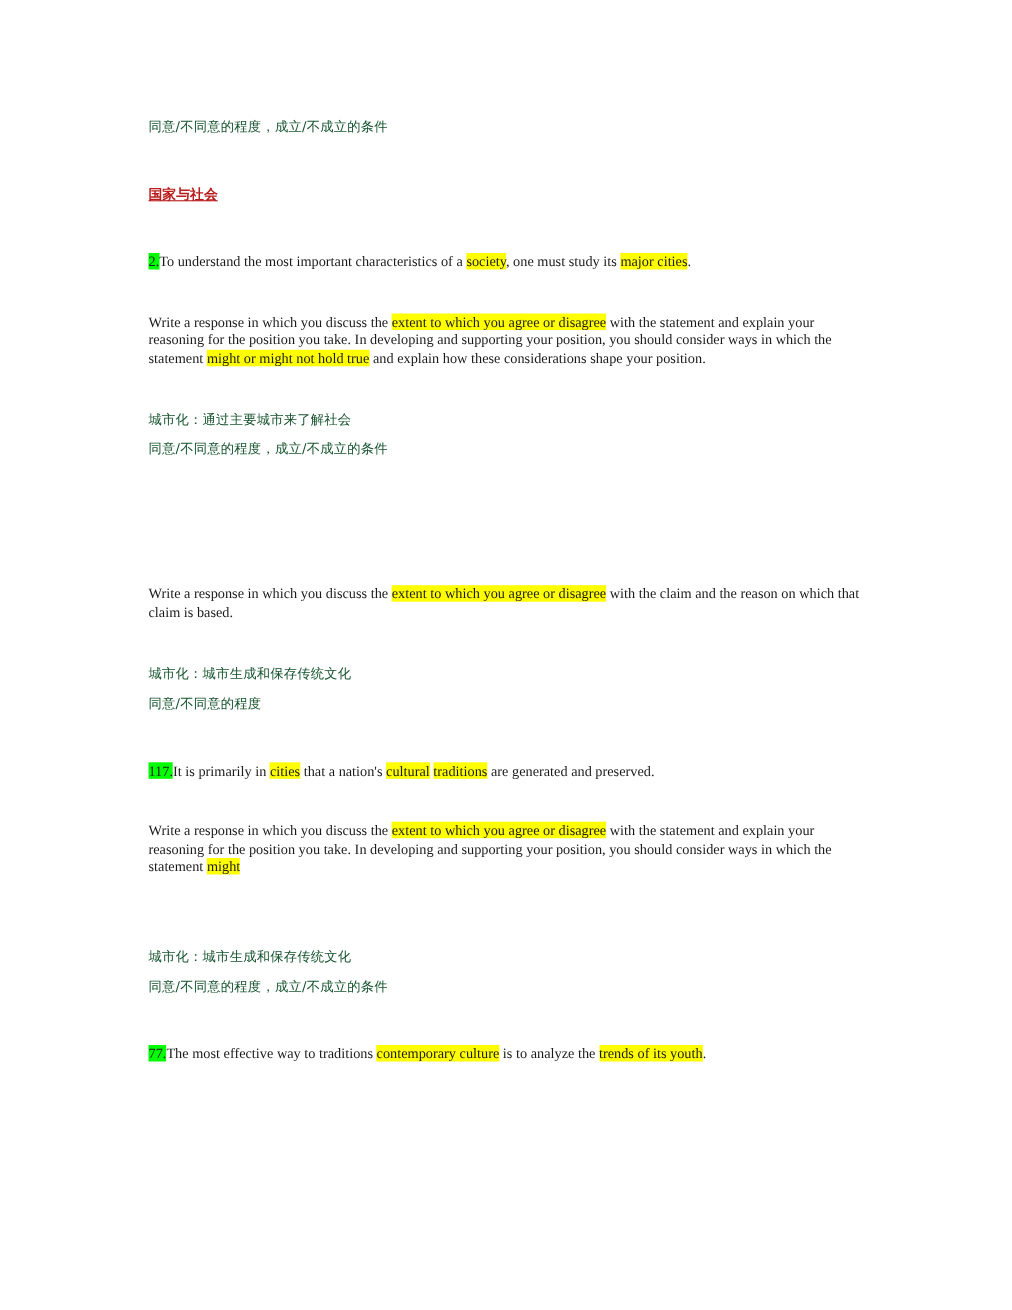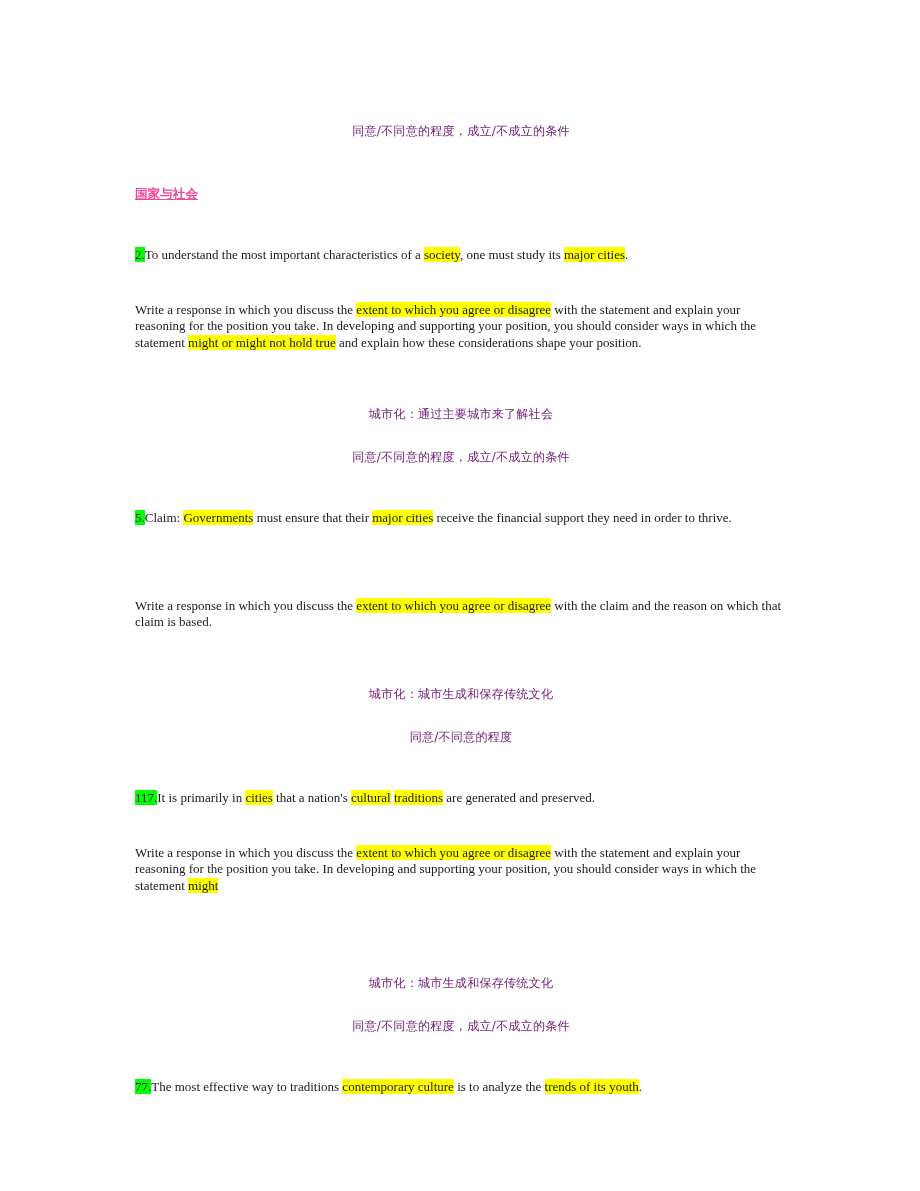"同意/不同意的程度，成立/不成立的条件" .cn-line { color: #701a75 -> #14532d; margin: 16px 0 0 0 -> 0 0 0 0; text-align: center -> none }
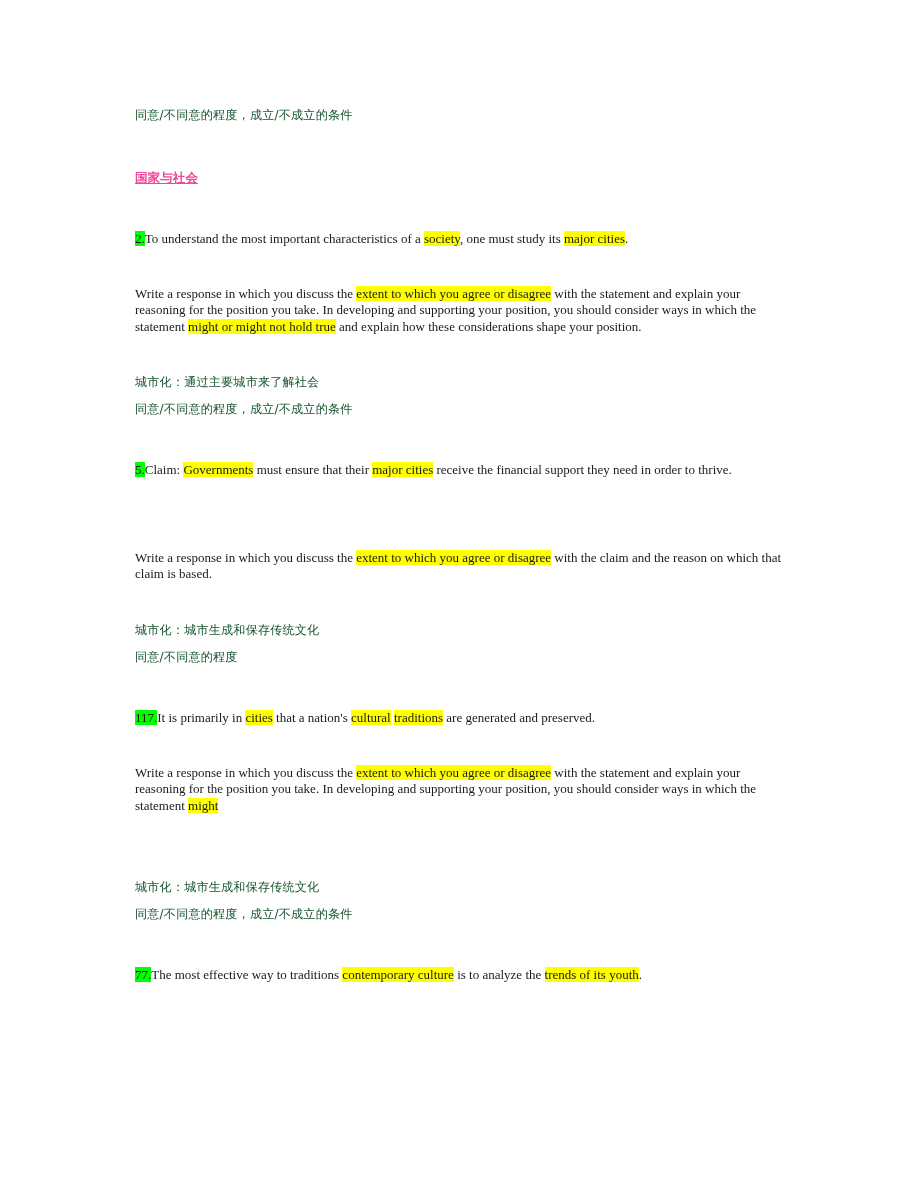"国家与社会" .cn-heading { color: #ec4899 -> #b91c1c }
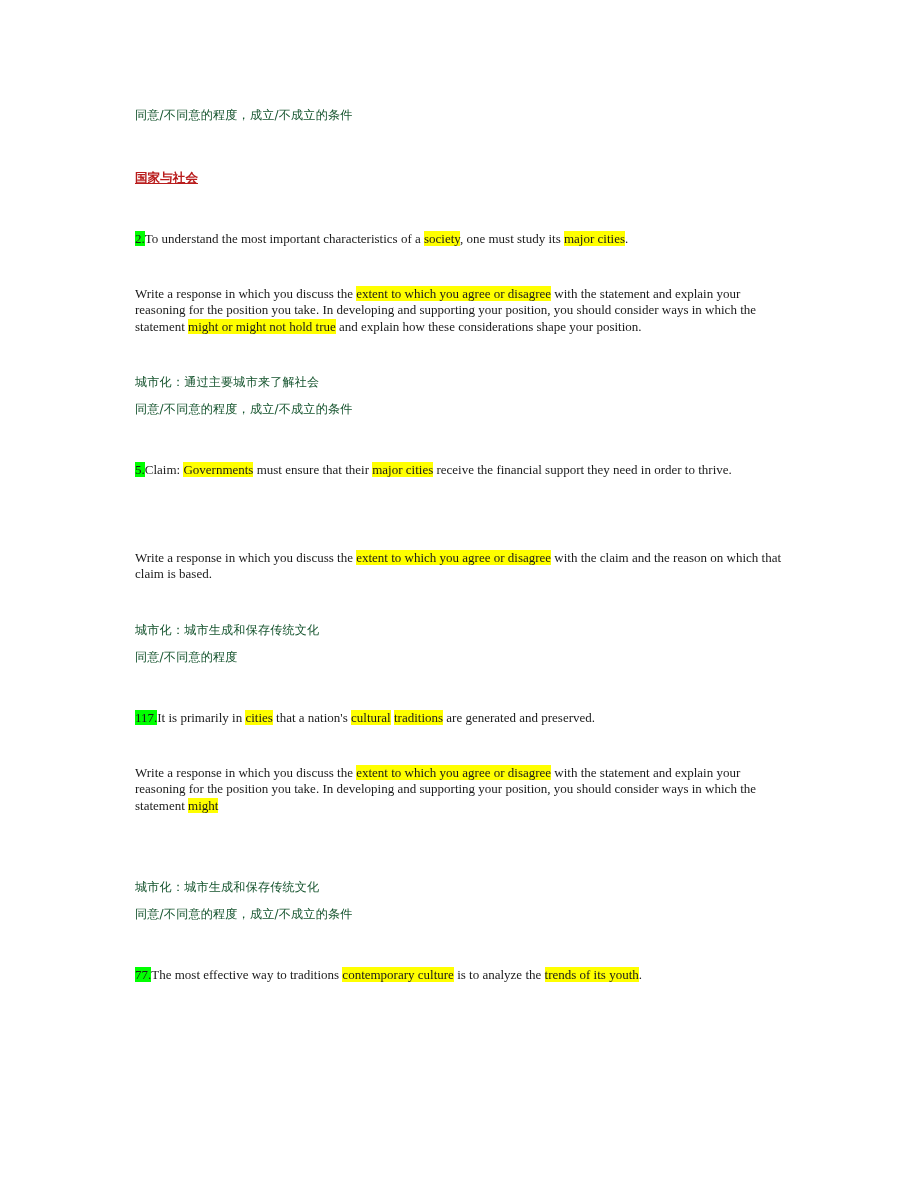"5.Claim: Governments must ensure that" p.en-para { html: <p><span>5.</span><span>Claim: </span><span>Governments</span><span> must ensure that their </span><span>major cities</span><span> receive the financial support they need in order to thrive.</span></p> -> none }
